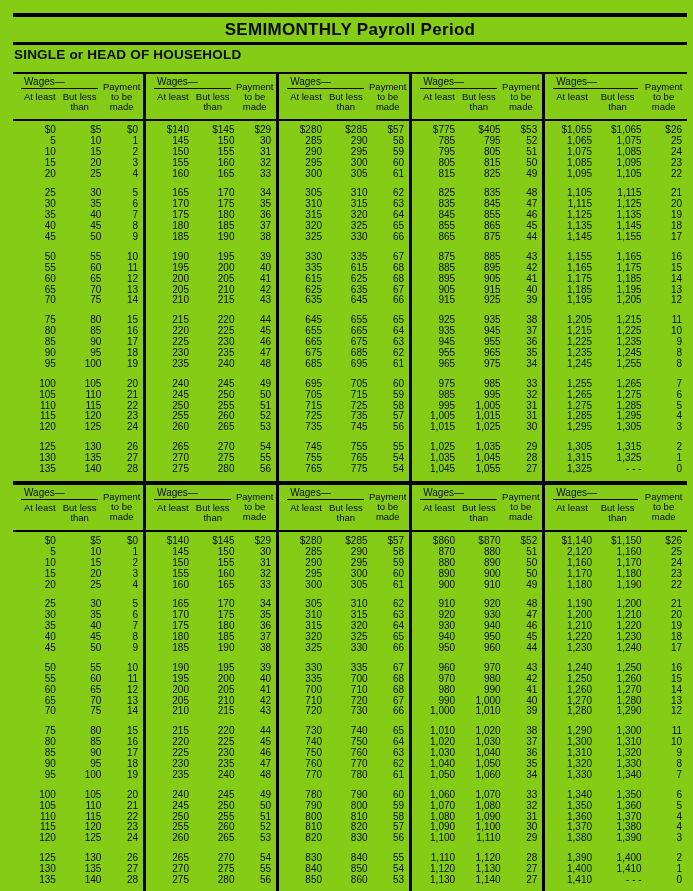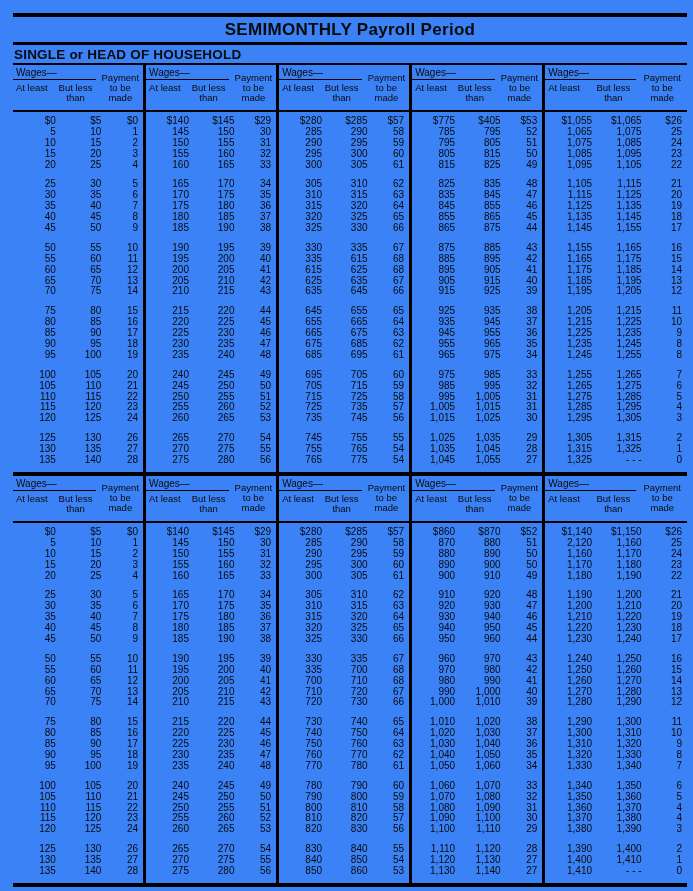"SEMIMONTHLY Payroll Period" .page { background: #3b82f6 -> #84cc16 }
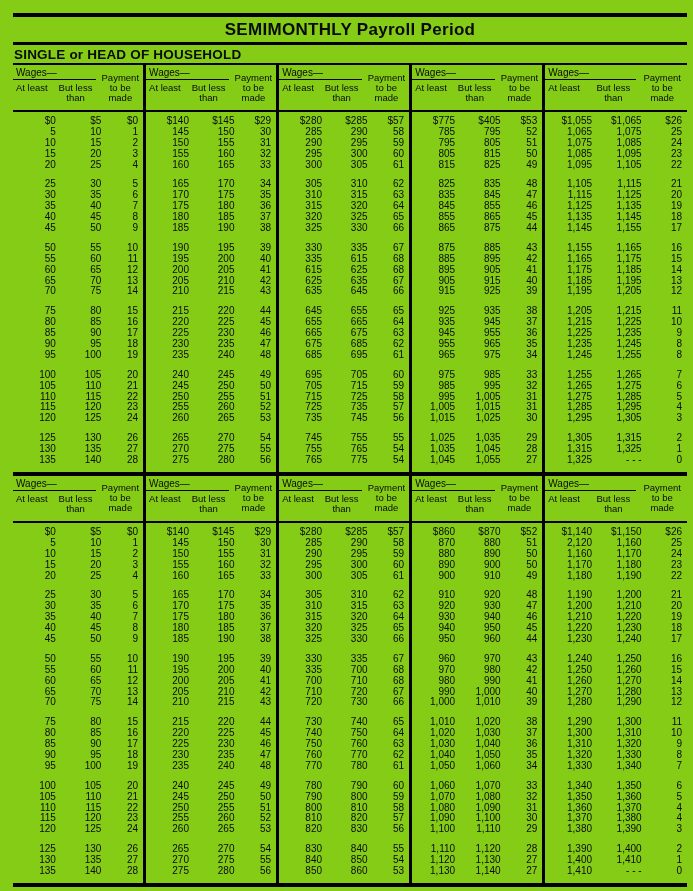"SINGLE or HEAD OF HOUSEHOLD" .section-title { padding: 2px 0 1px 1px -> 2px 0 10px 1px }
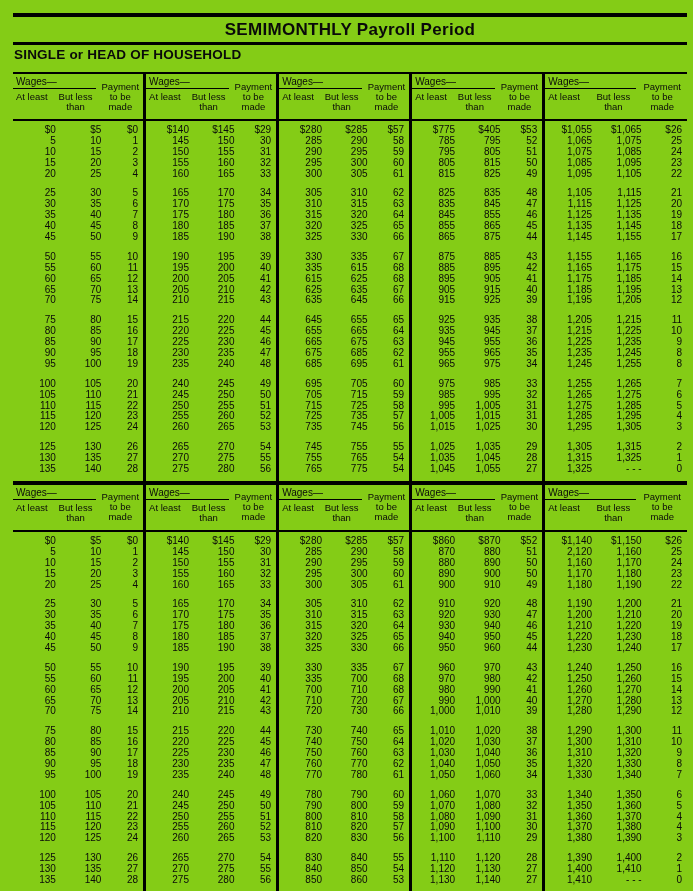"Wages—" .wages { margin-left: none -> 8px }
